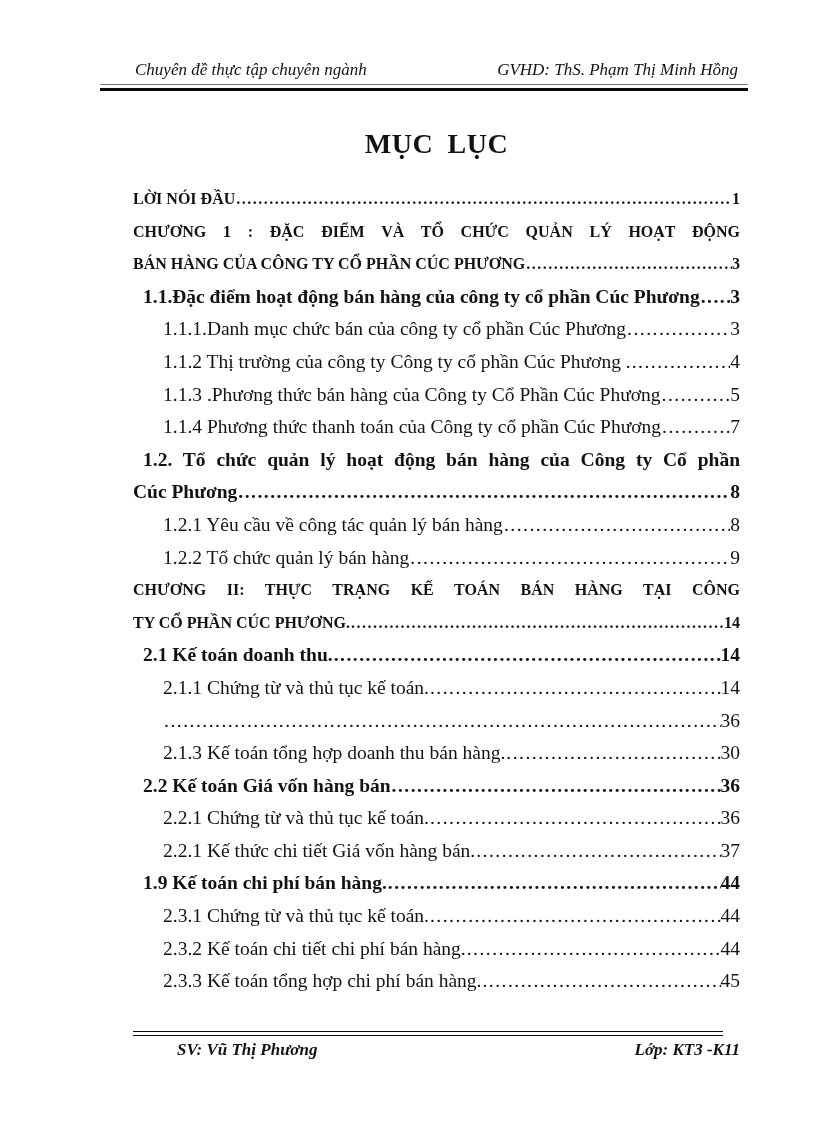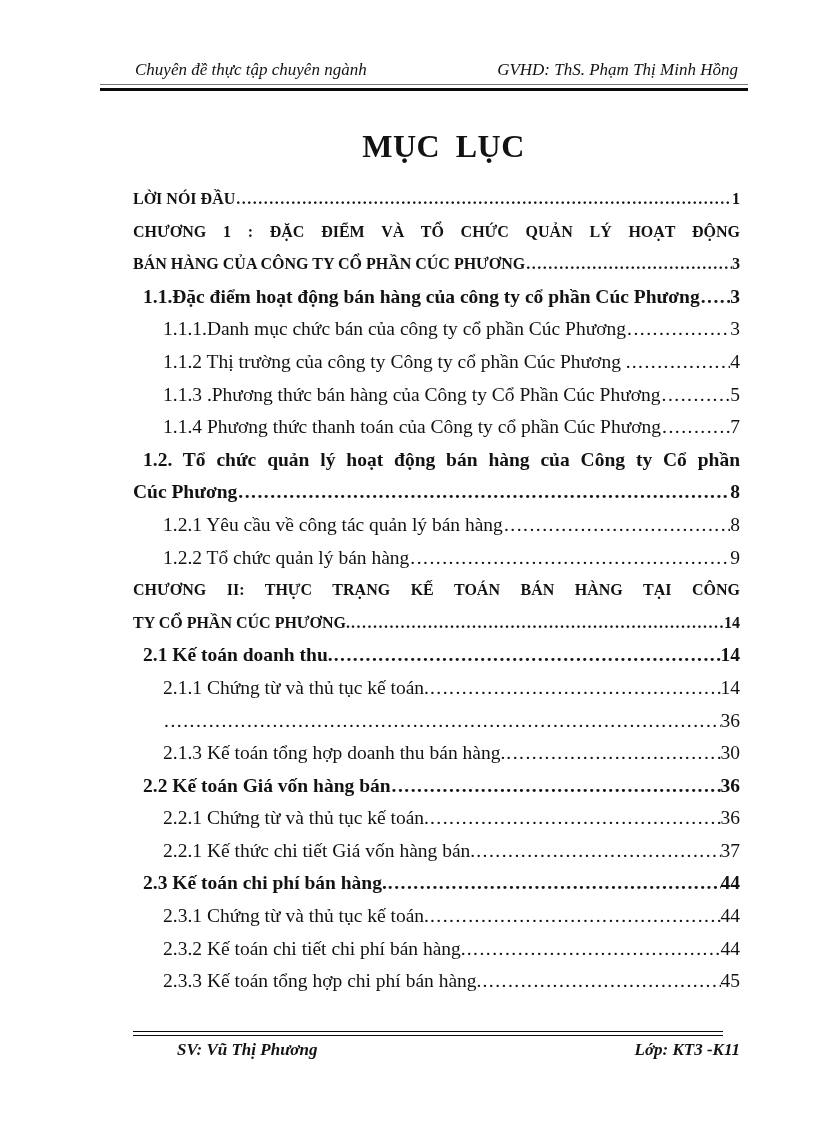"MỤC LỤC" .doc-title { font-size: 32px -> 28px; left: 140px -> 133px }
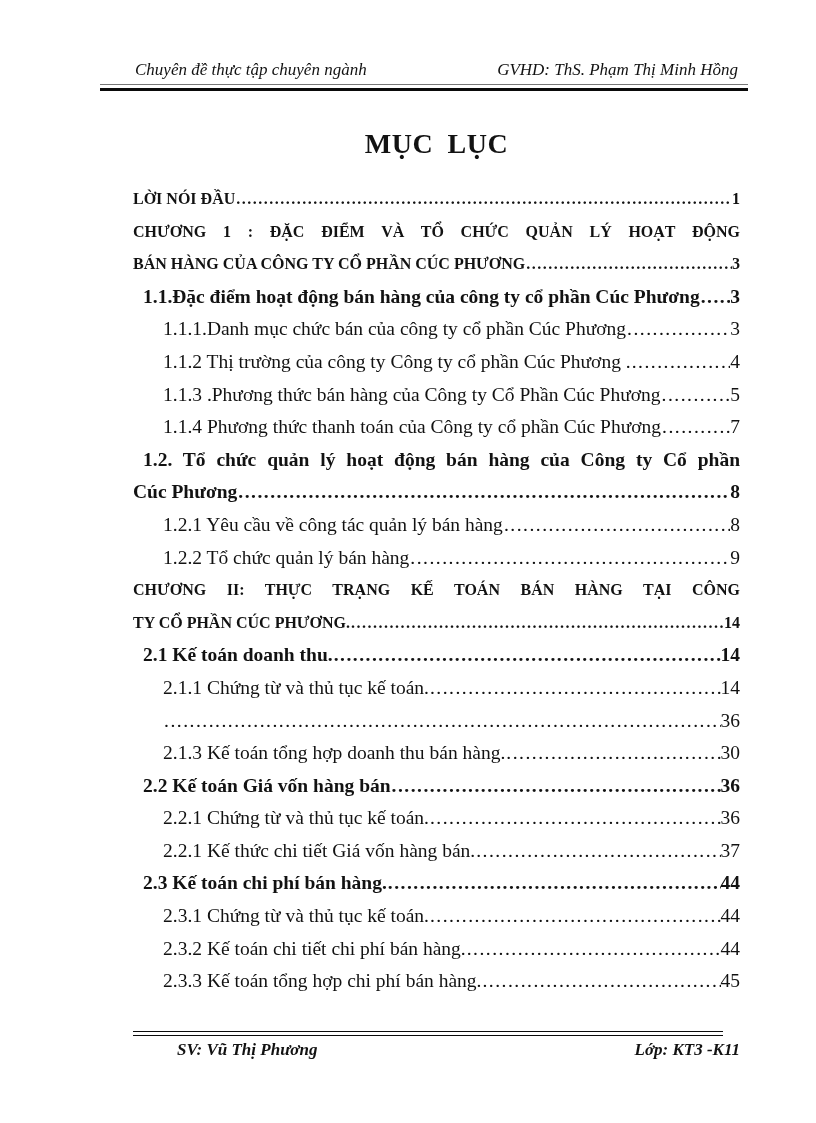"2.3 Kế toán chi phí" span.text { text: 2.3 -> 1.9 }
